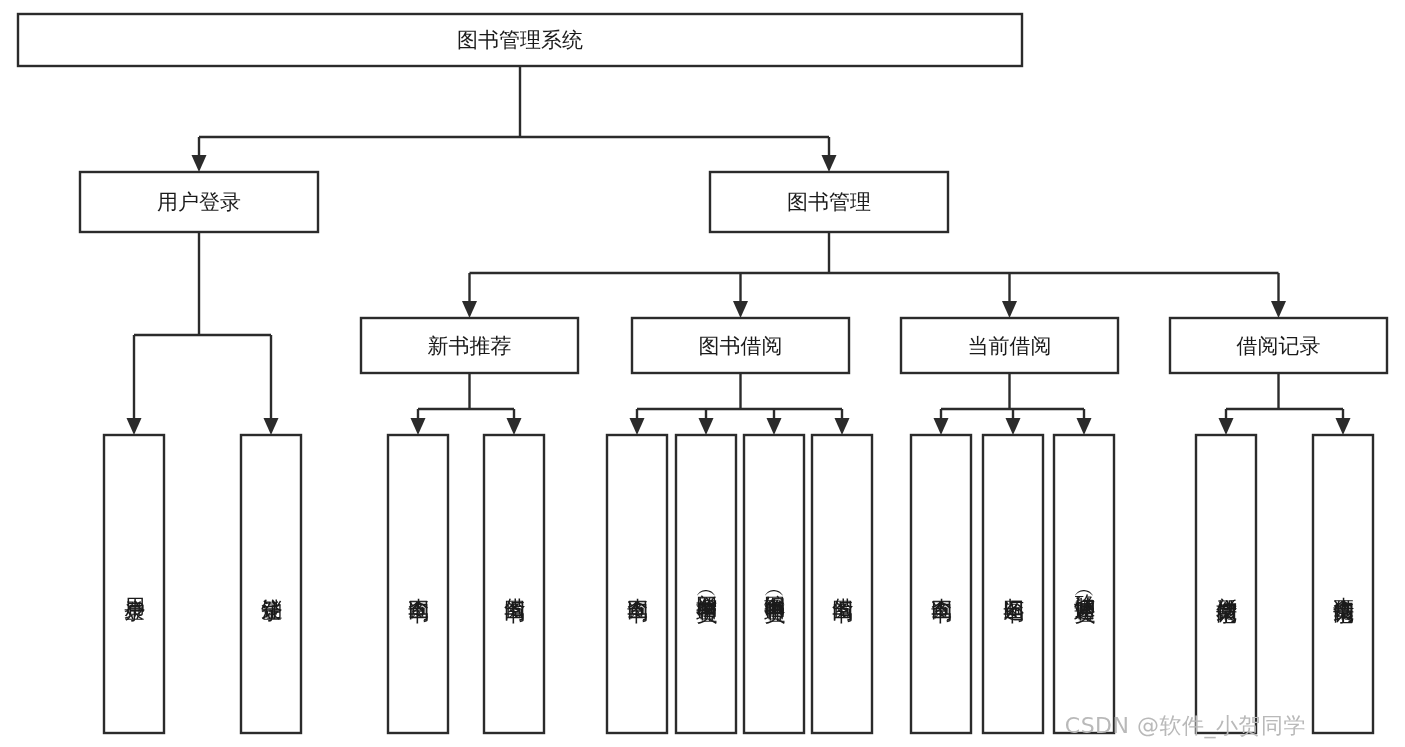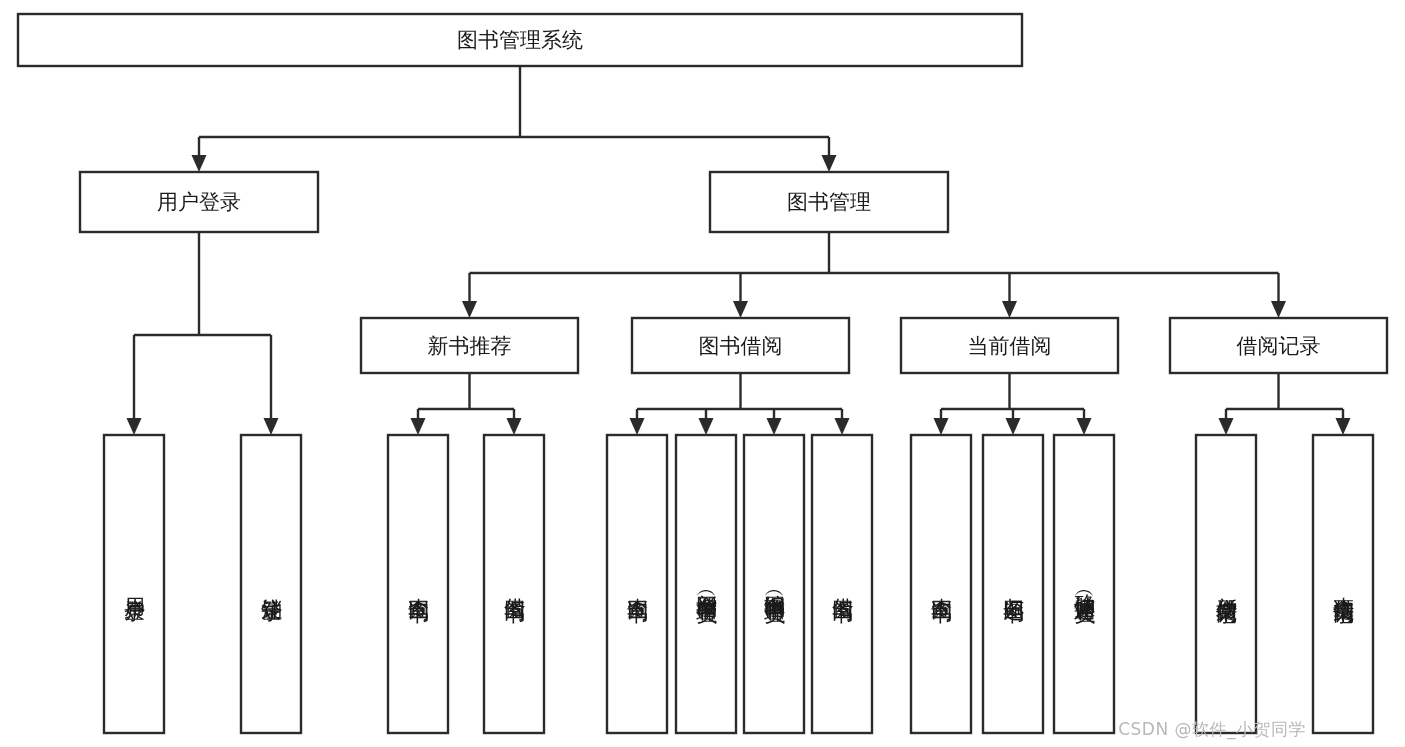"CSDN @软件_小贺同学" .watermark { font-size: 17px -> 22px }
